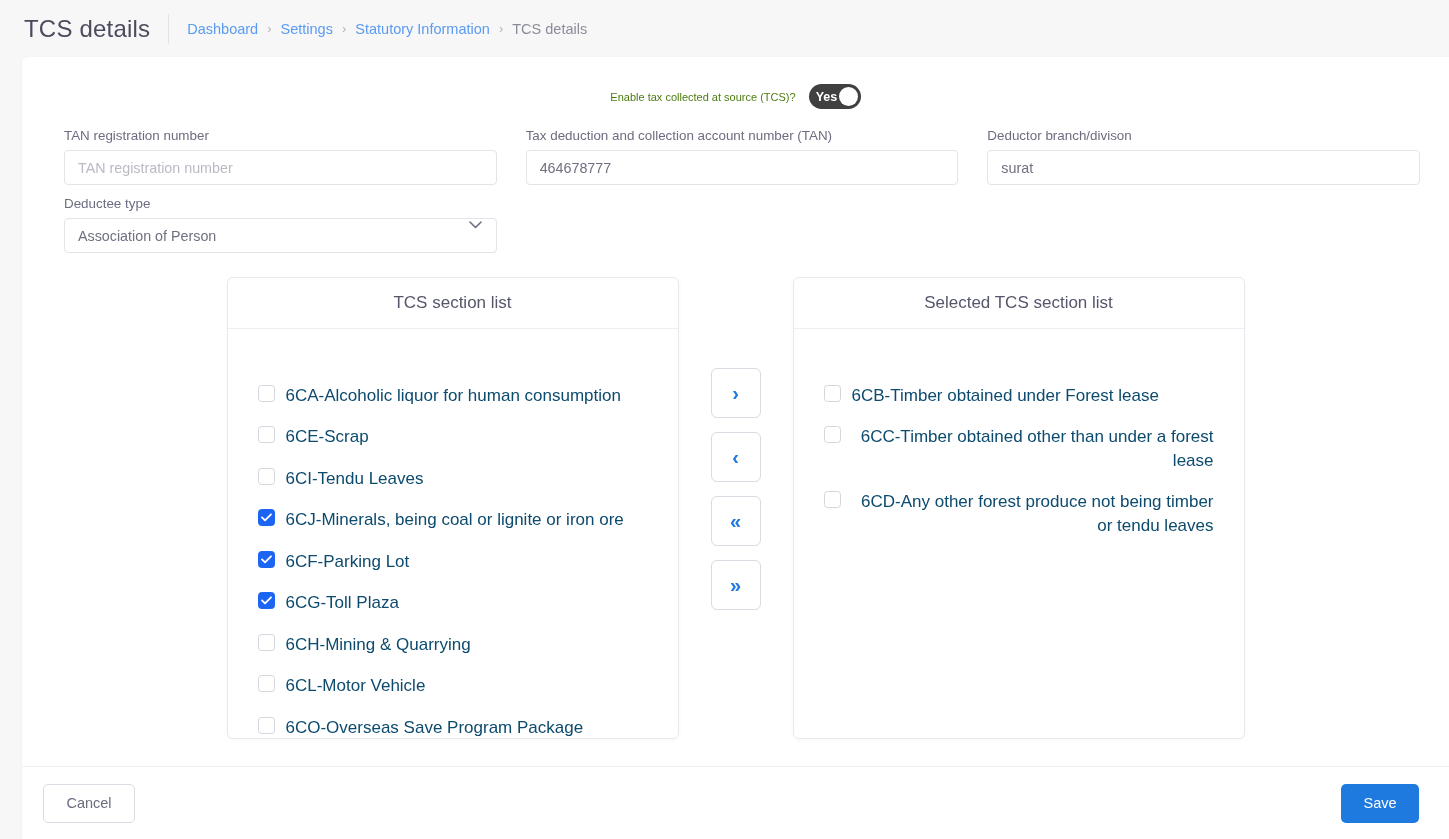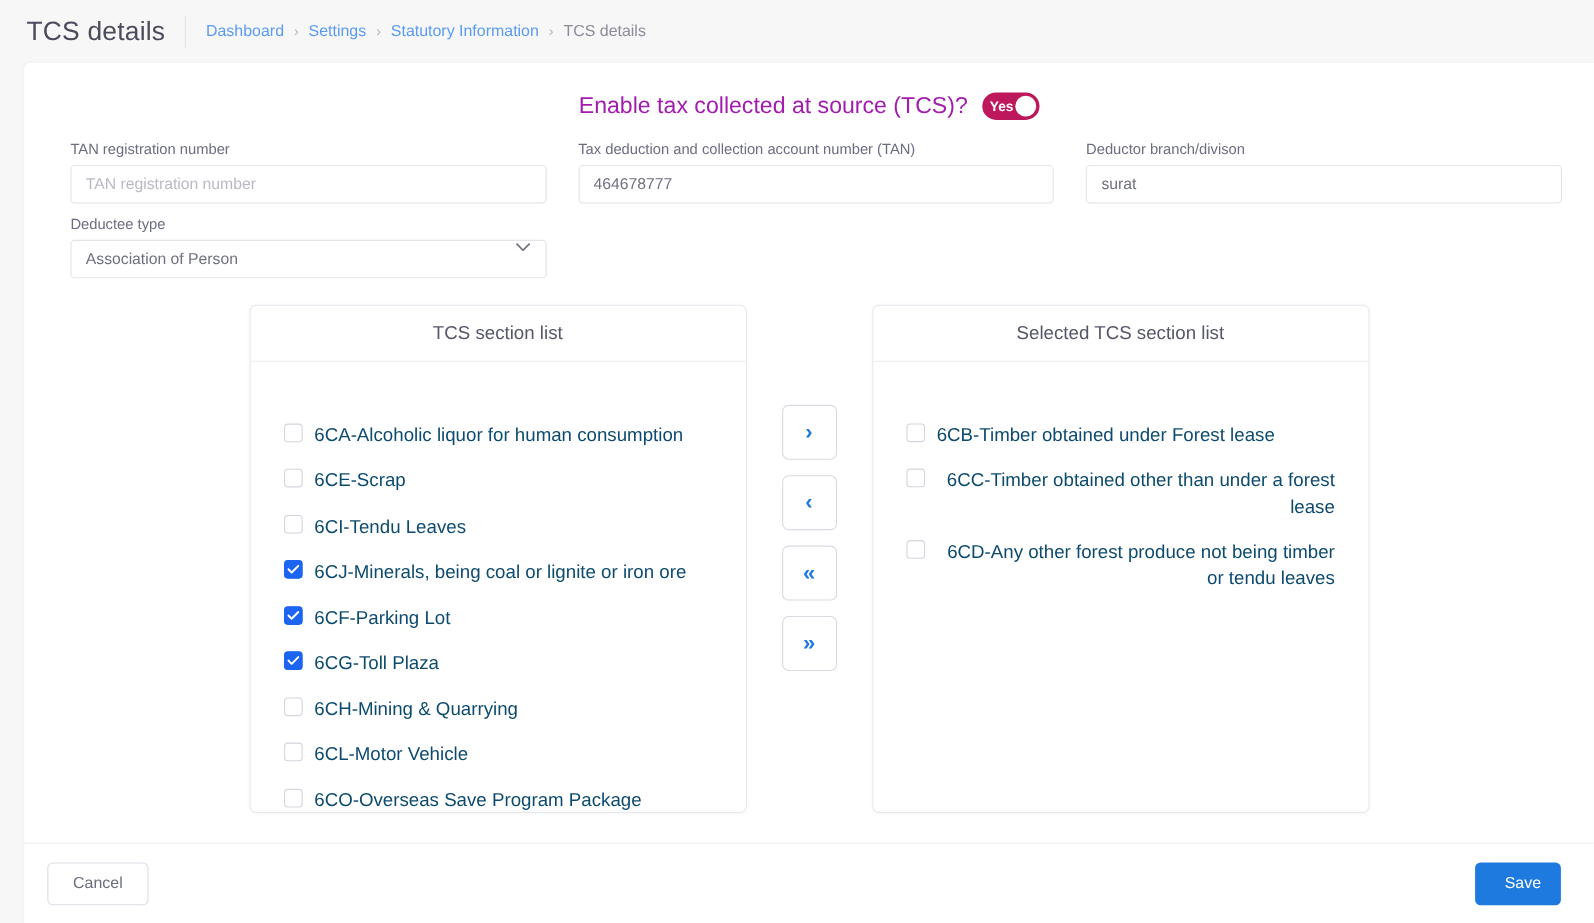"Enable tax collected at source" .toggle-label { color: #a21caf -> #4d7c0f; font-size: 21px -> 11px }
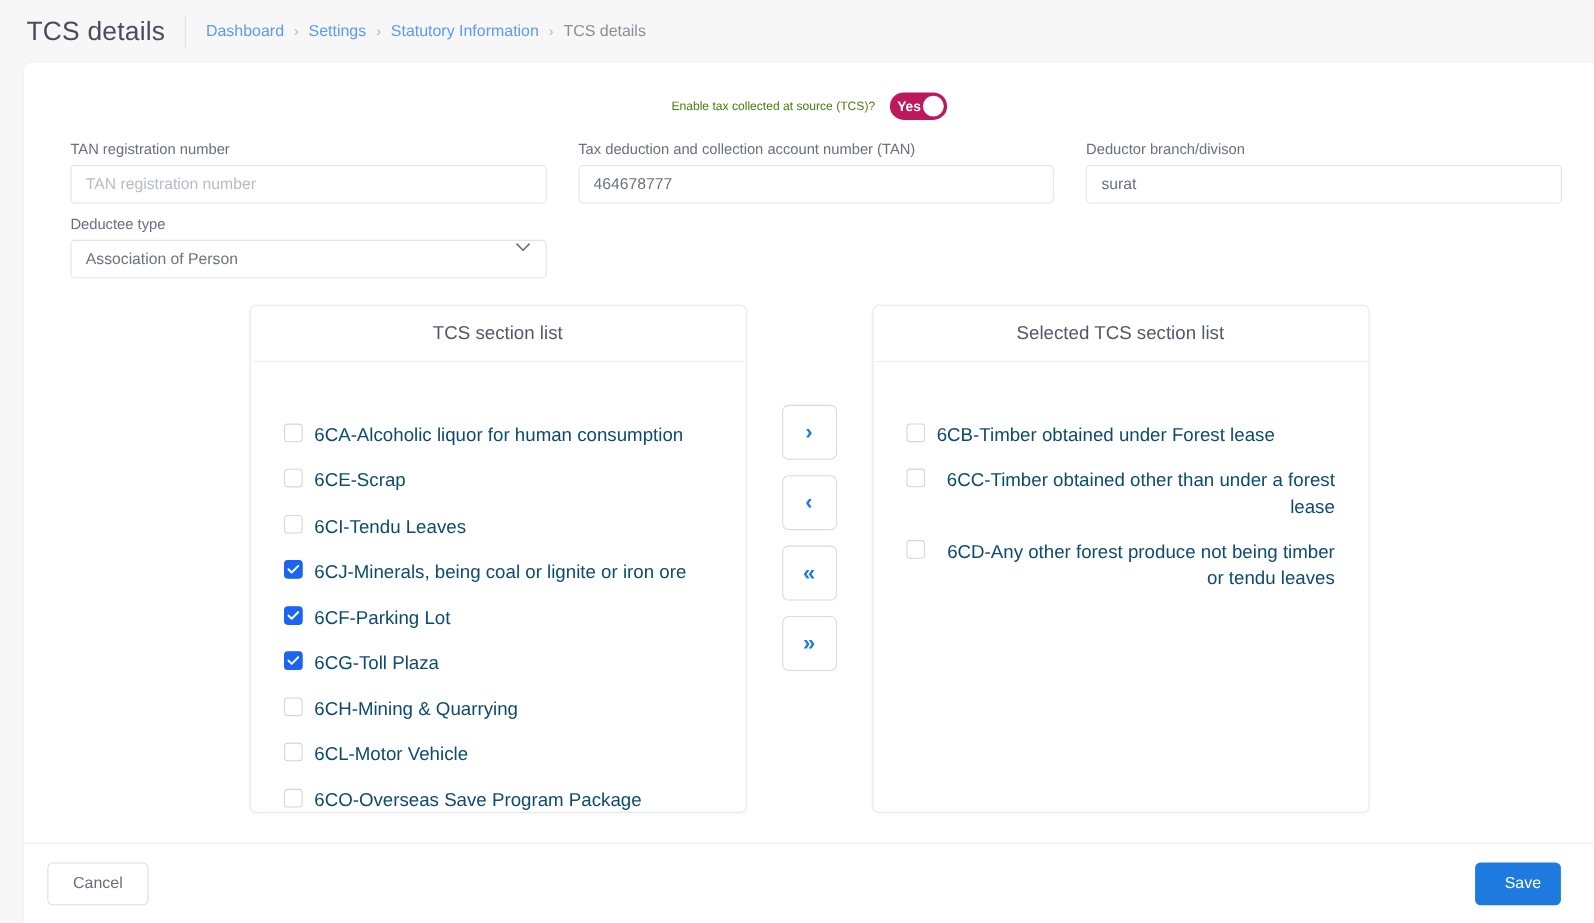"Yes" .toggle { background: #be185d -> #404040 }
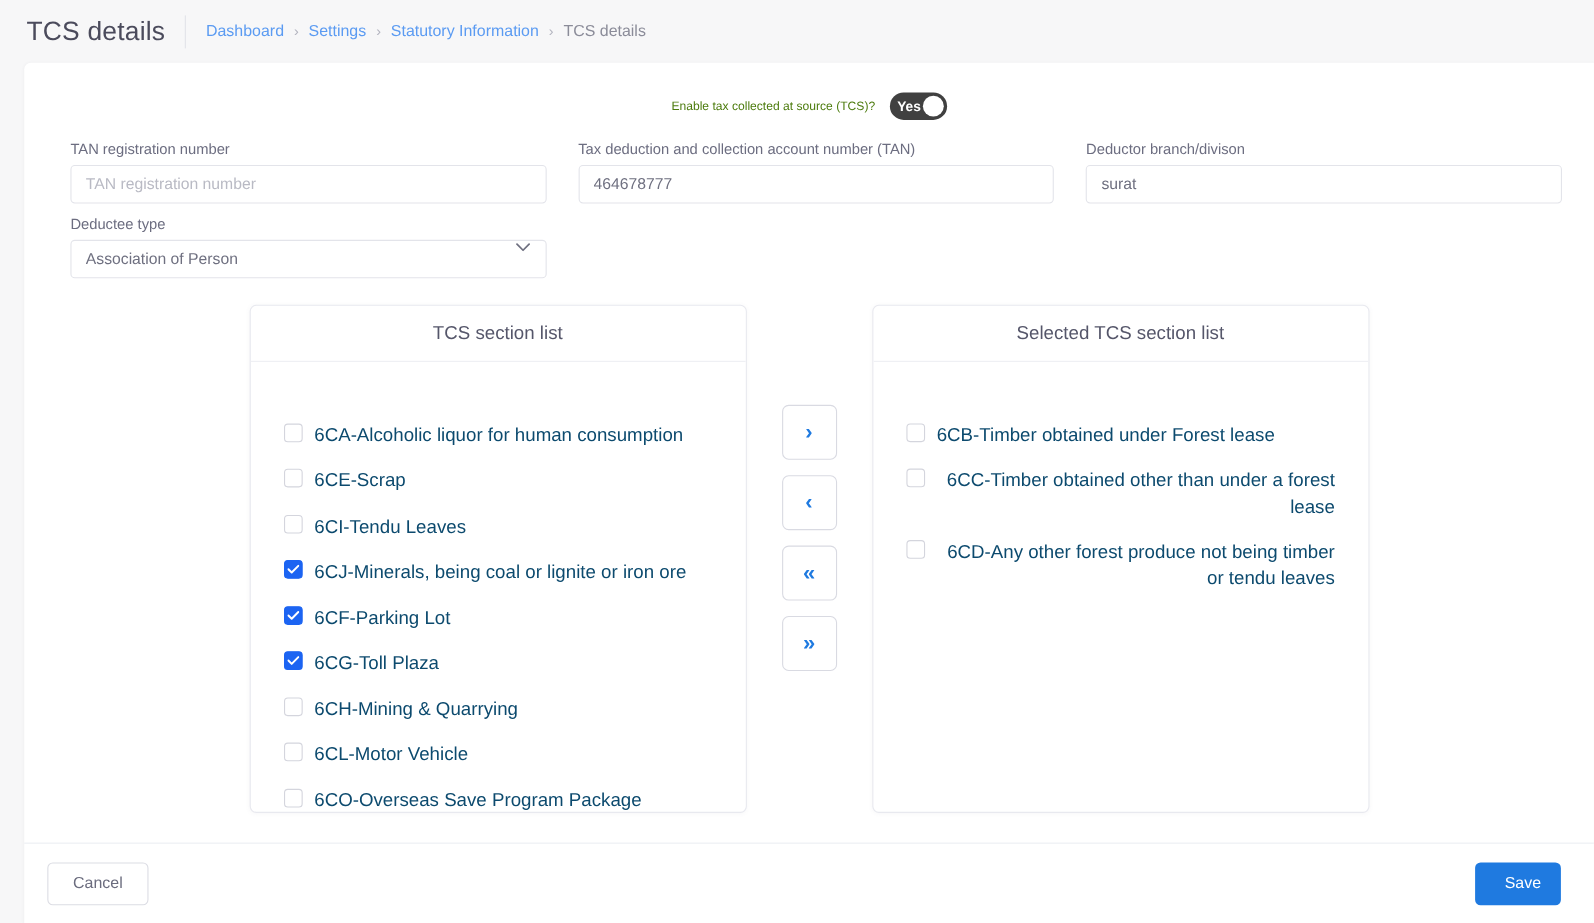"Save" .btn-save { text-align: right -> none }
